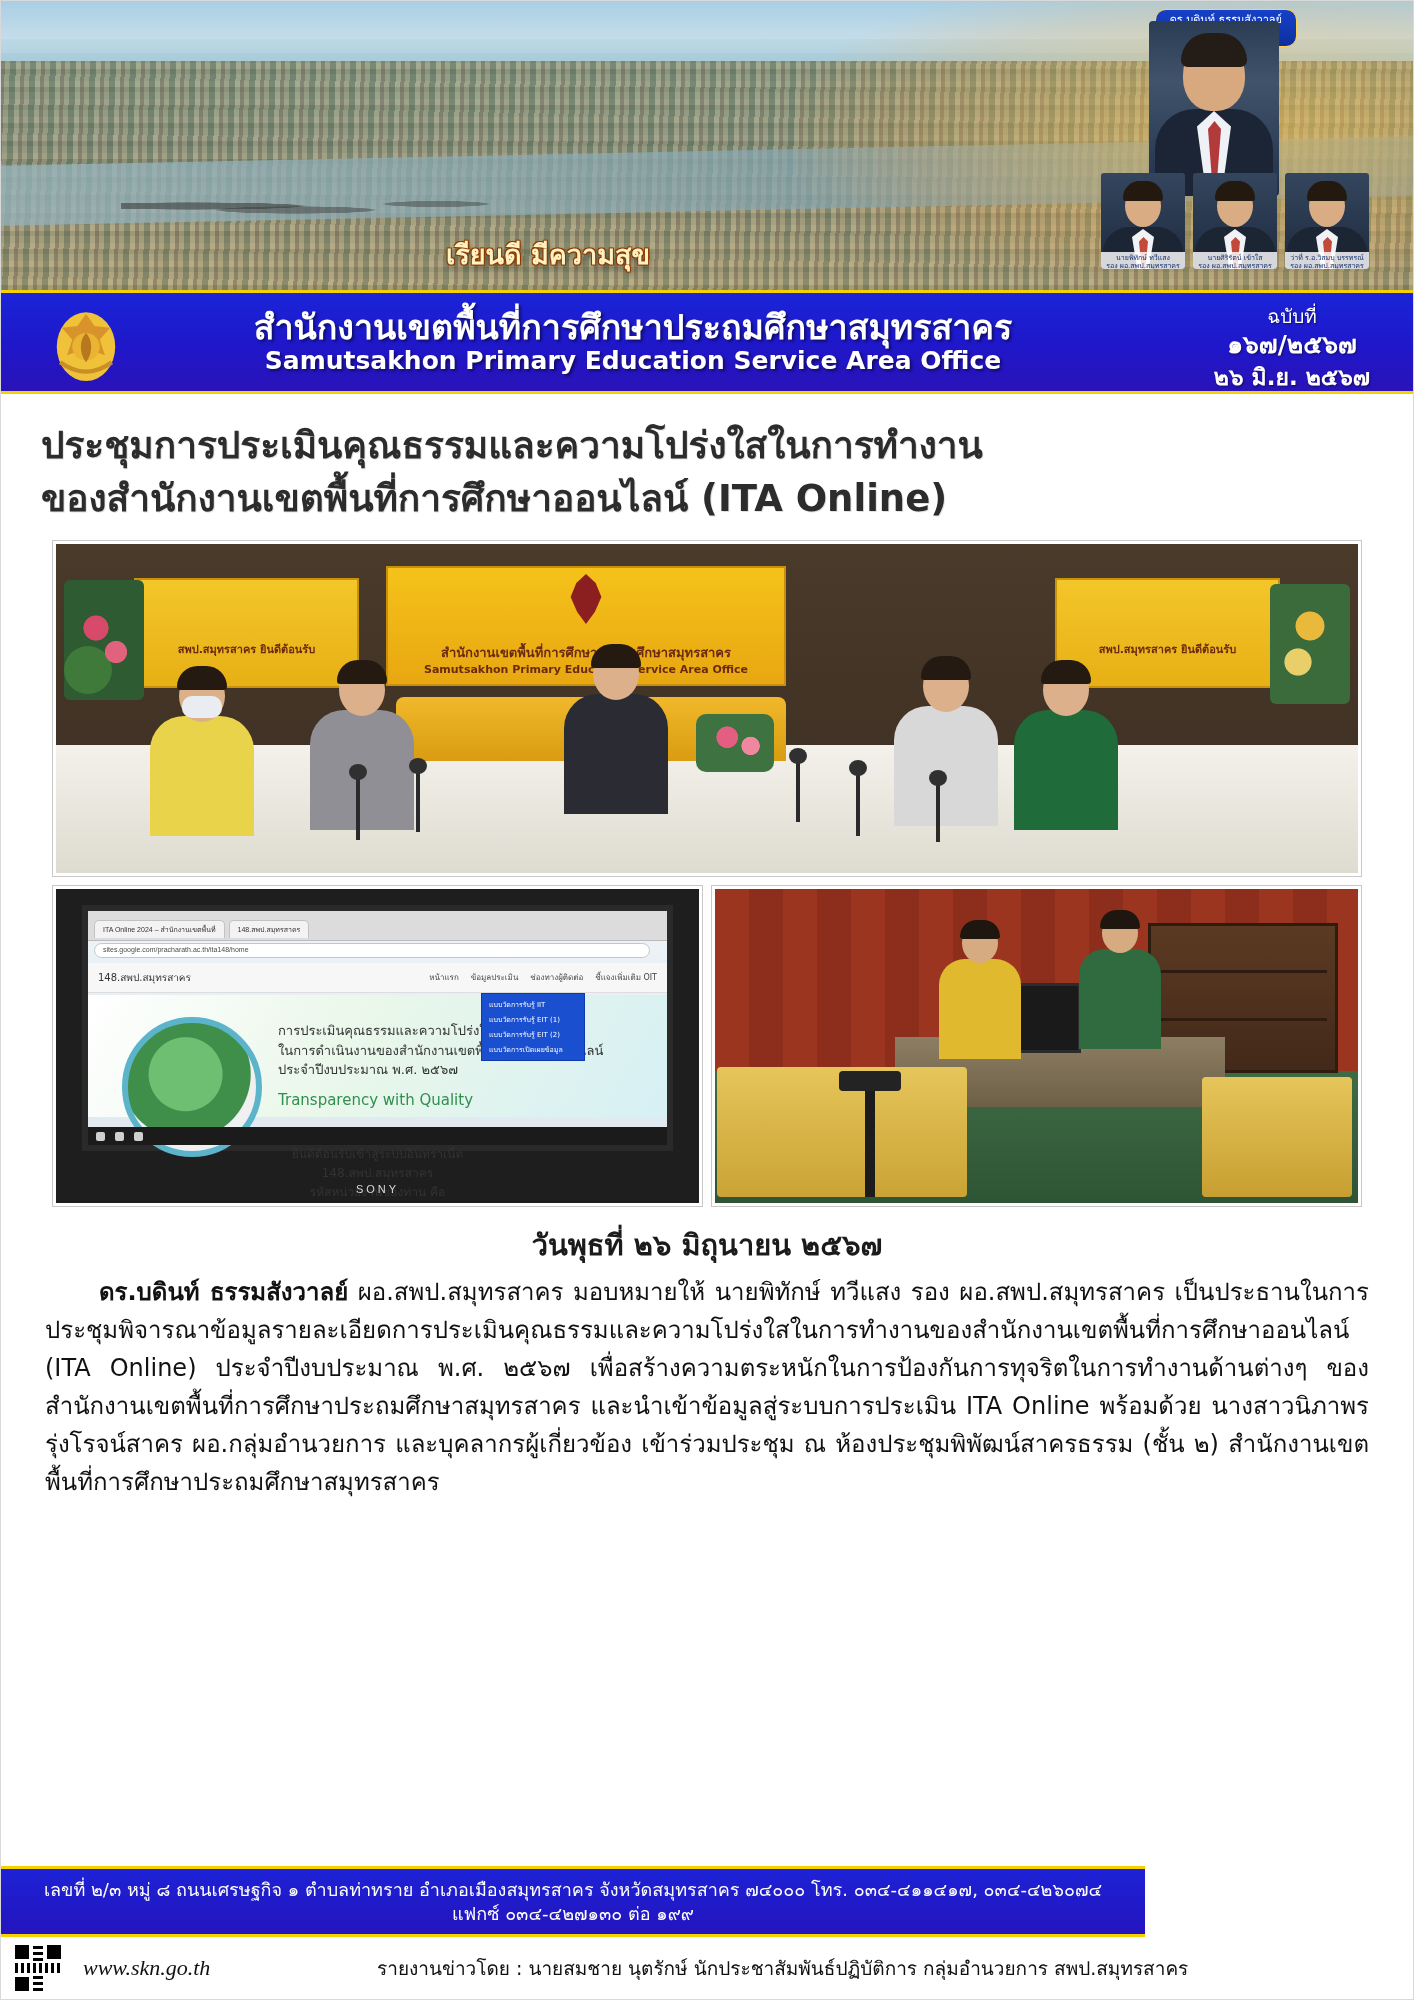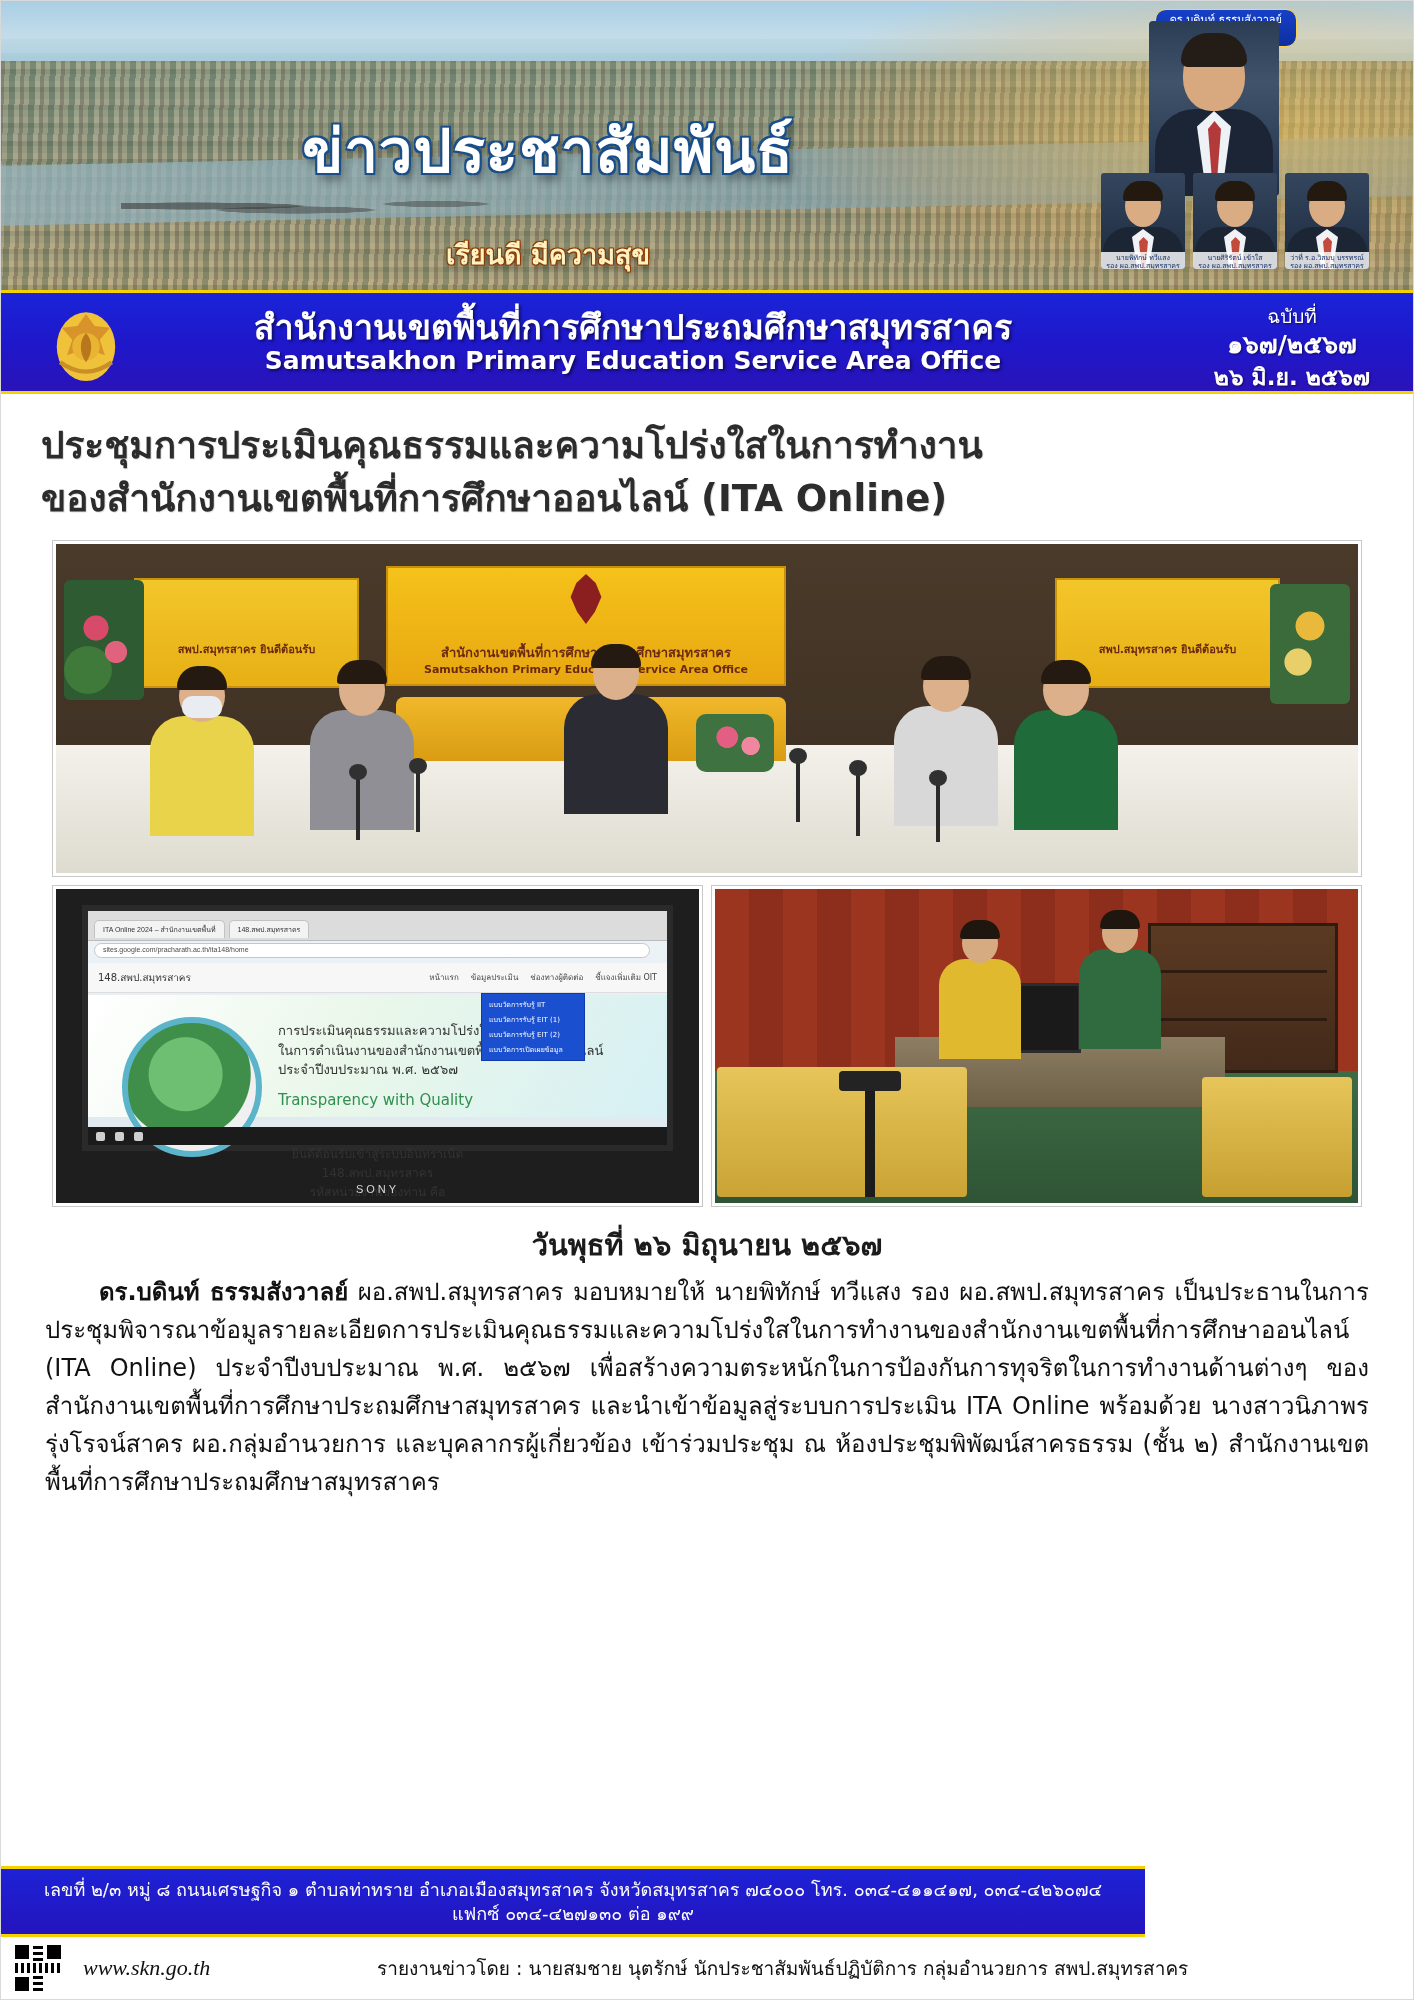"ข่าวประชาสัมพันธ์" div.hero-title { html: <div>ข่าวประชาสัมพันธ์</div> -> none }
